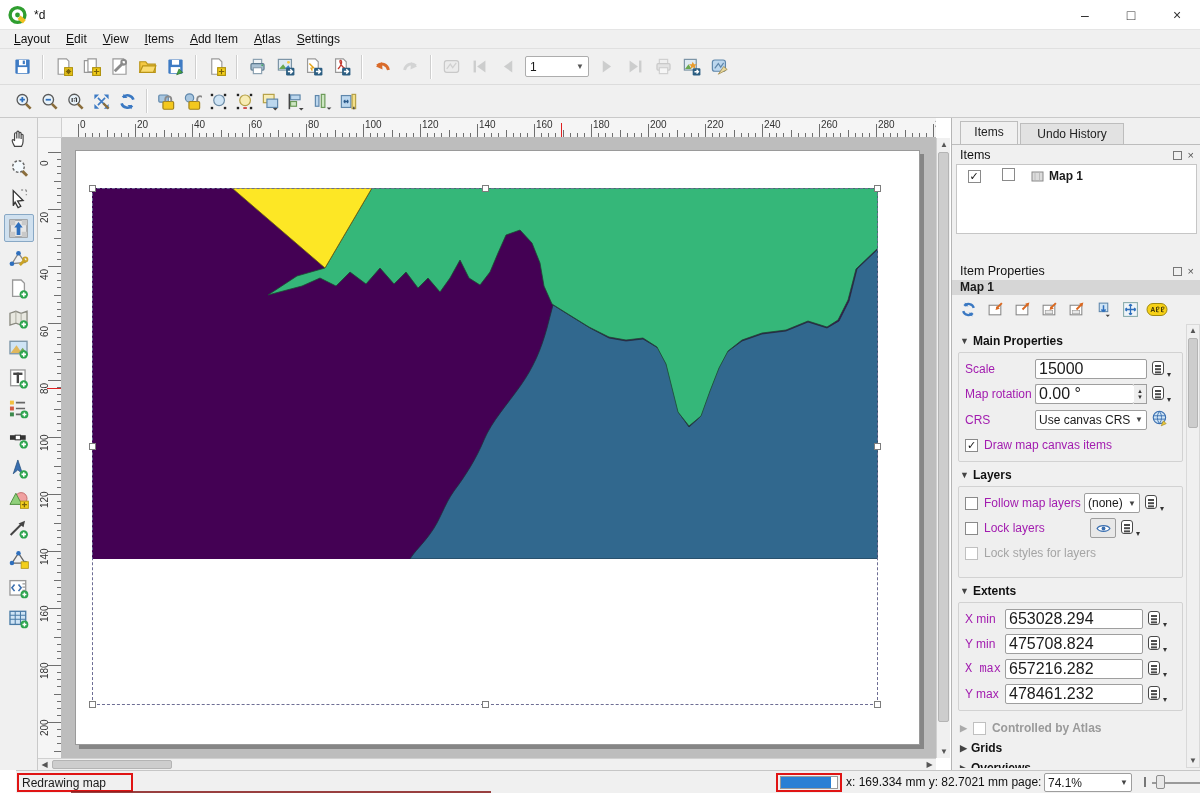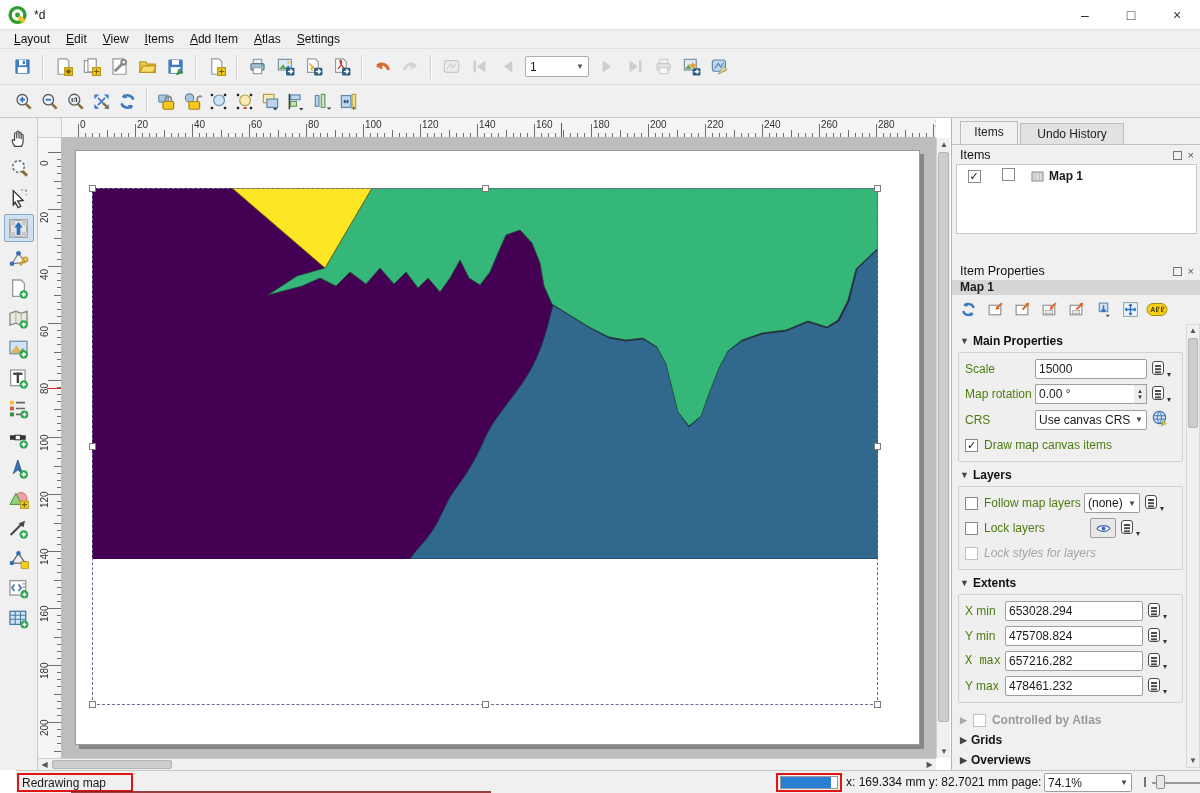"Scale" .plabel { color: #4d7c0f -> #a21caf }
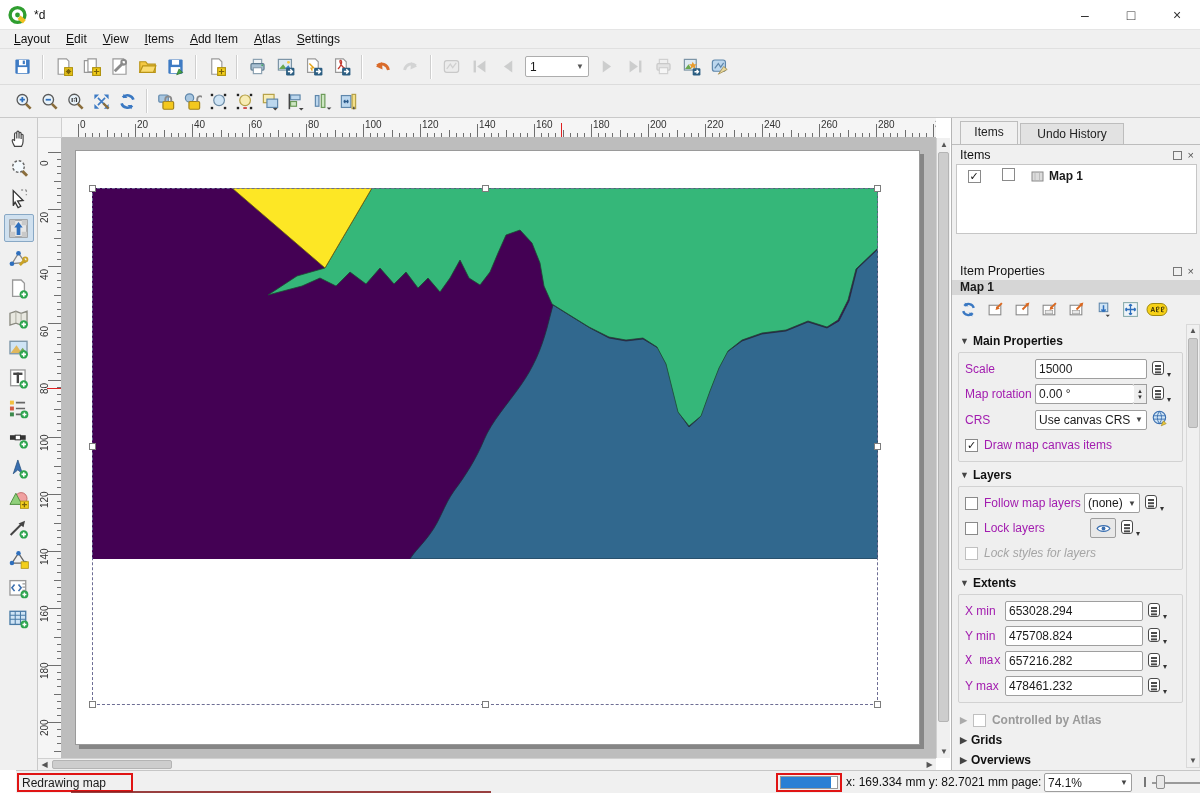"15000" .pinput { font-size: 12px -> 16px }
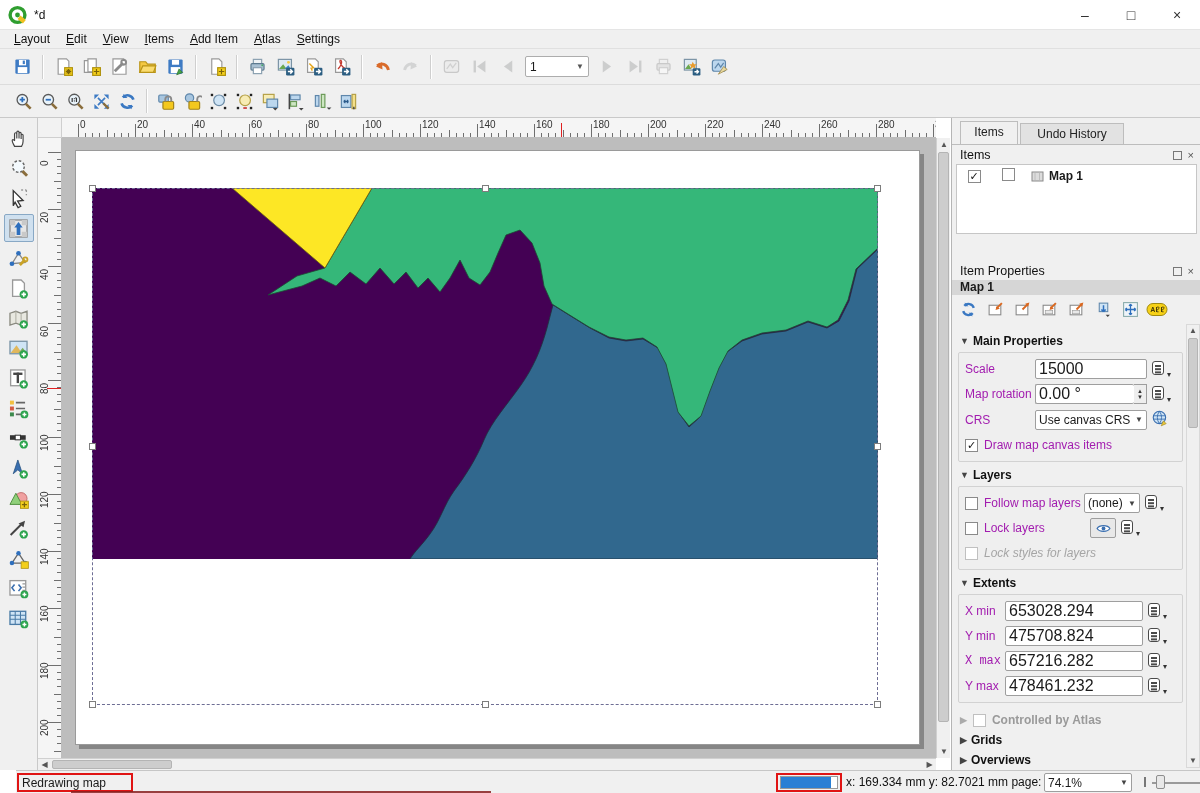"Lock styles for layers" div.prow { font-style: italic -> none; margin-bottom: 0 -> 8px }
